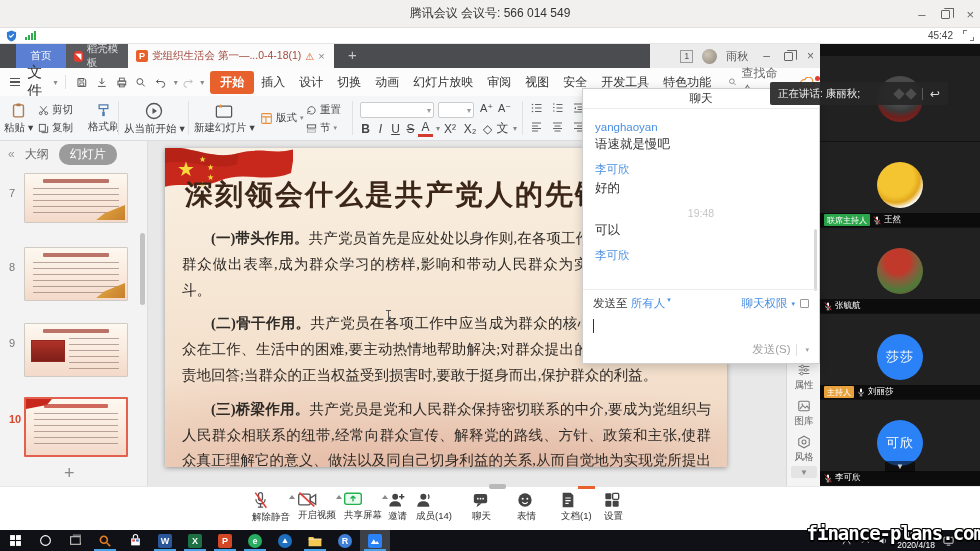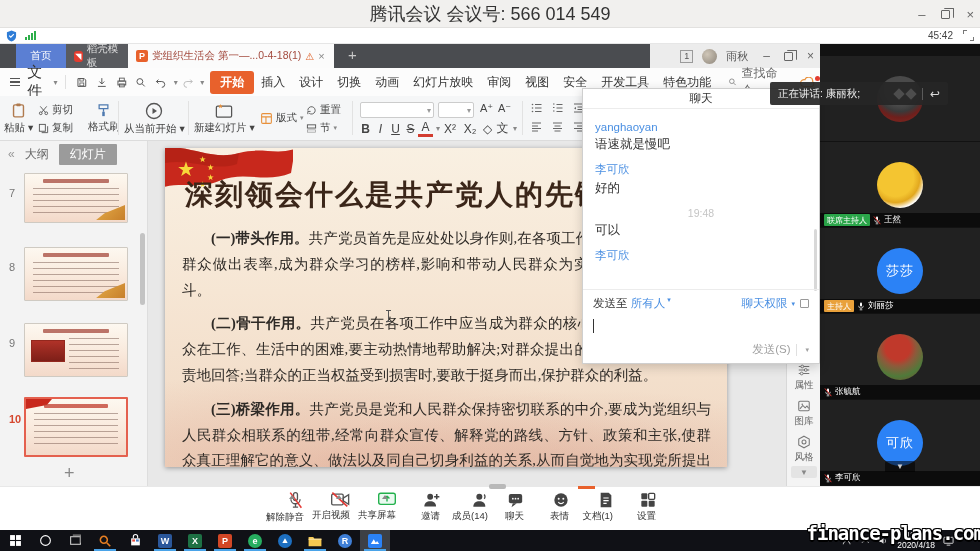"腾讯会议 会议号: 566 014 549" .titlebar .ttl { font-size: 18px -> 12px }
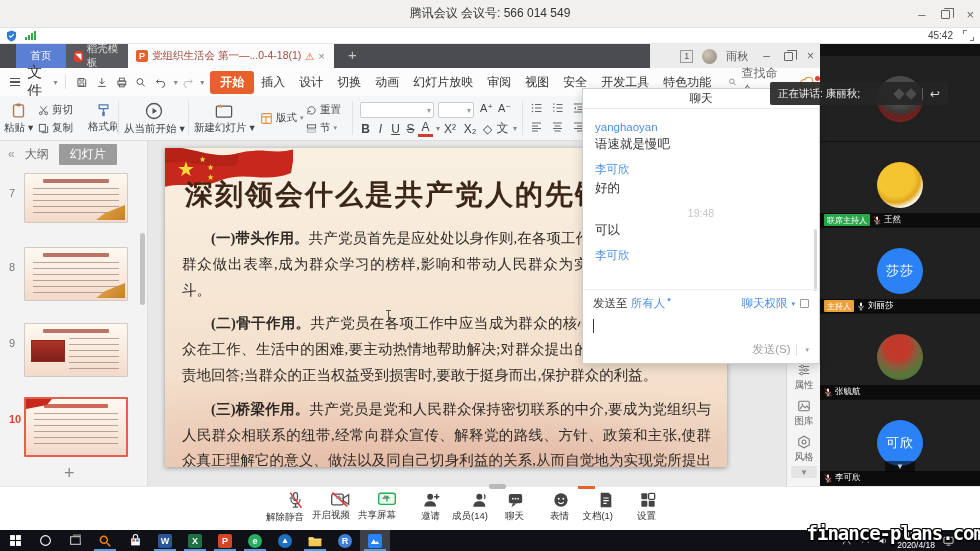"幻灯片" .ltab.pill { border-radius: 1px -> 10px }
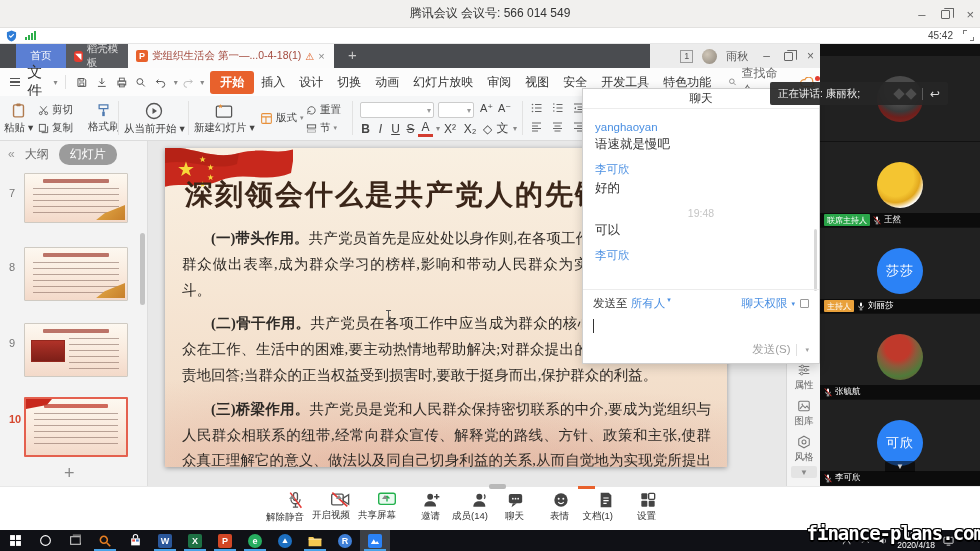"莎莎" div.tile { order: before "张毓航" -> after "张毓航" }
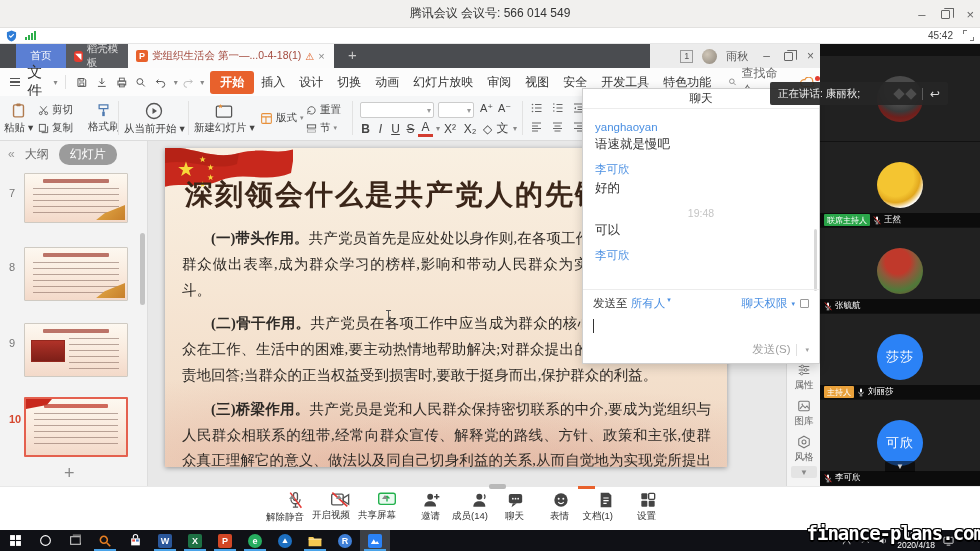"解除静音" .mbtn { align-items: flex-end -> flex-start }
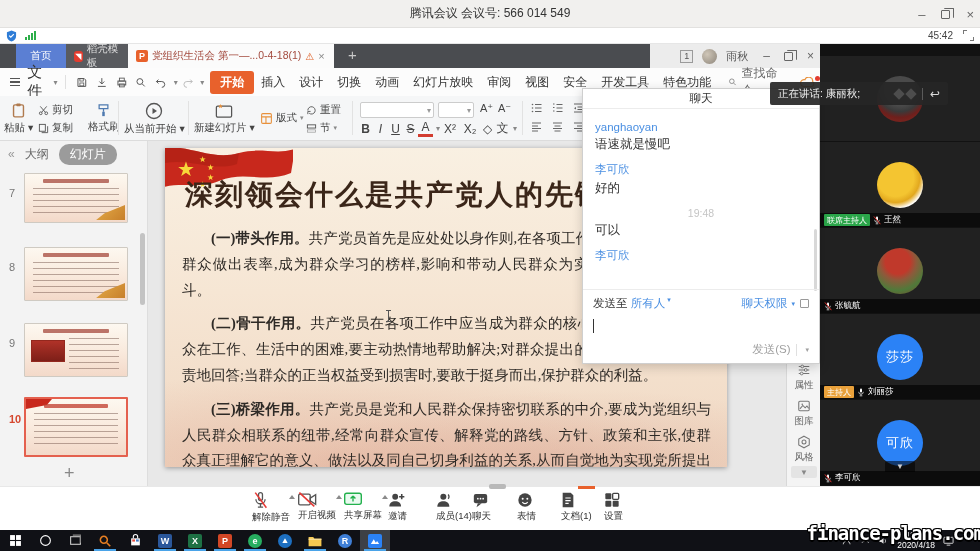"成员(14)" div.mbtn { left: 436px -> 416px }
